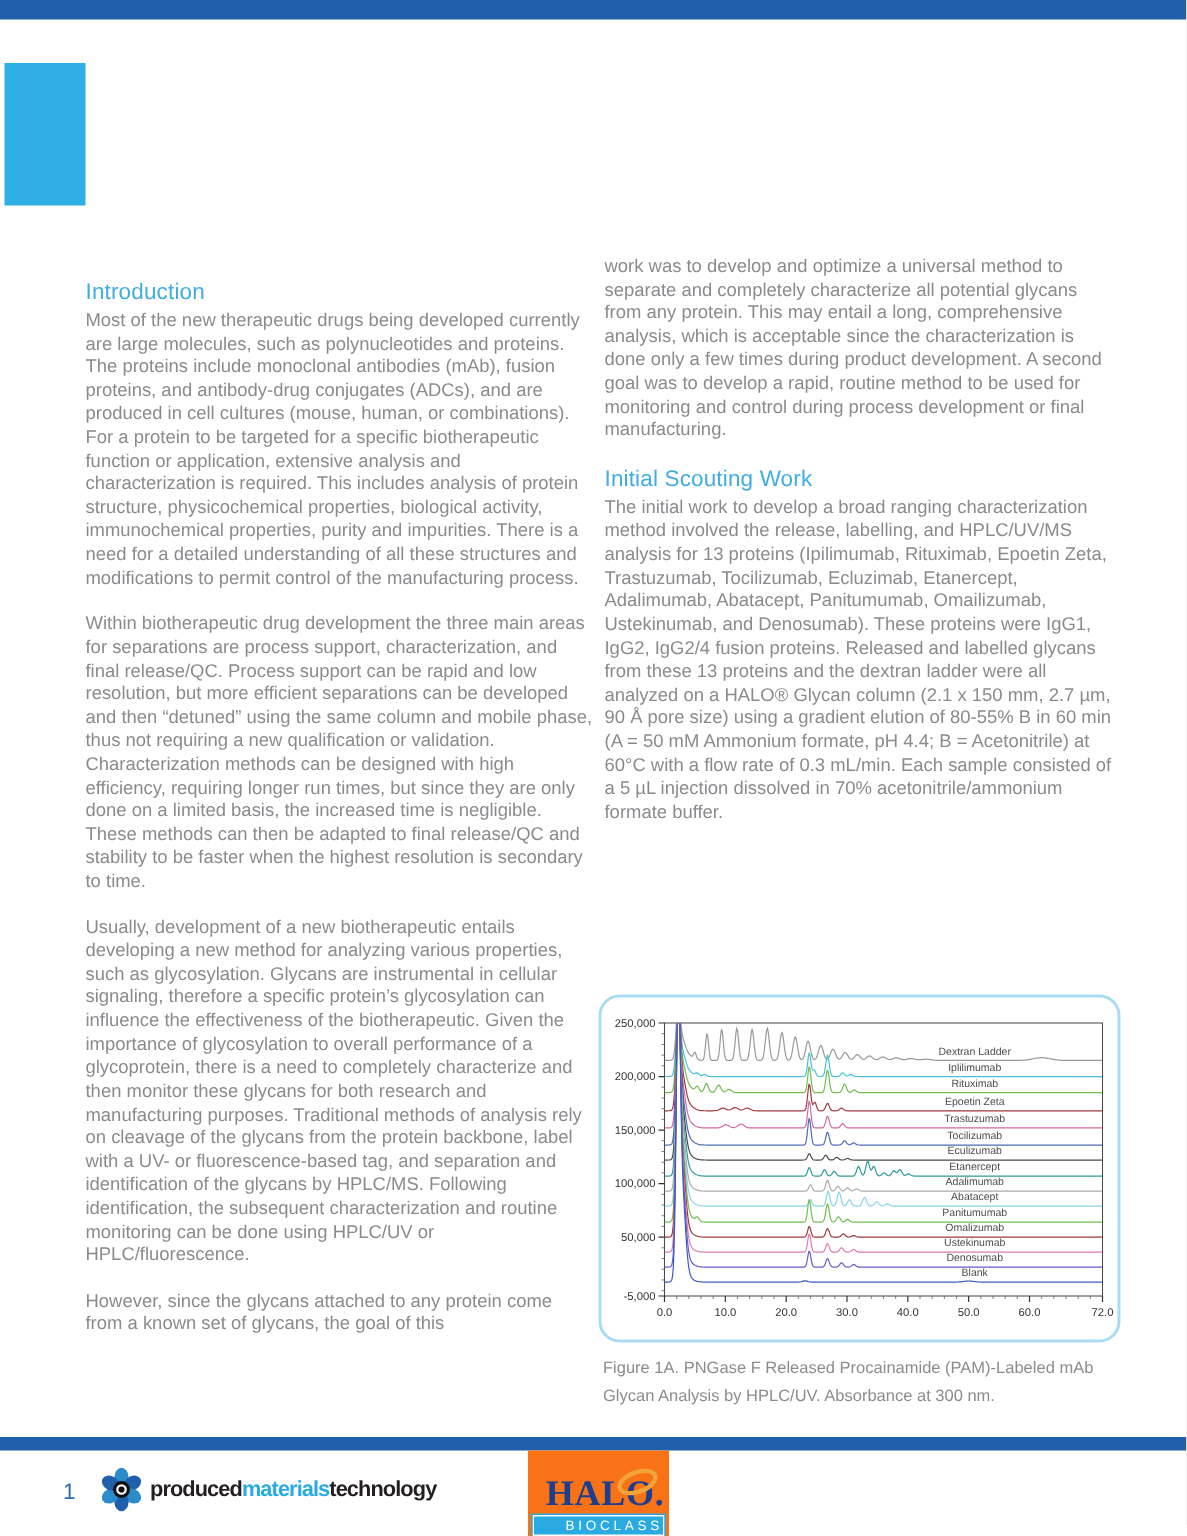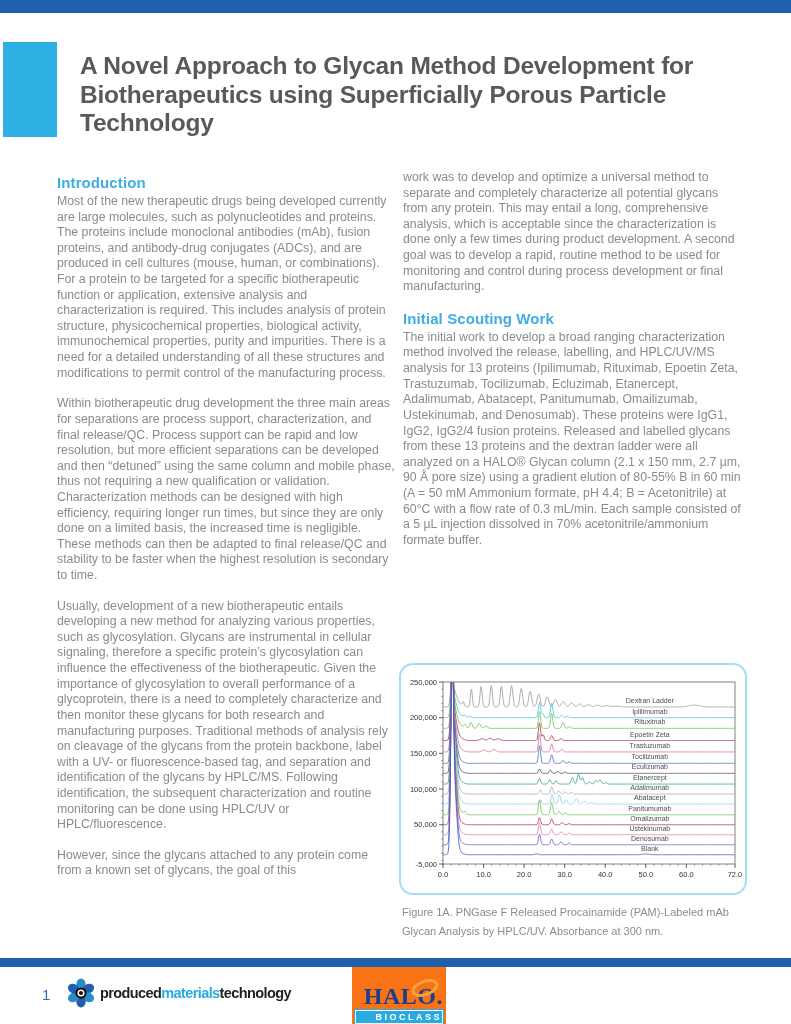"A Novel Approach to Glycan" h1.doc-title { html: <h1>A Novel Approach to Glycan Method Development for Biotherapeutics using Superficially Porous Particle Technology</h1> -> none }
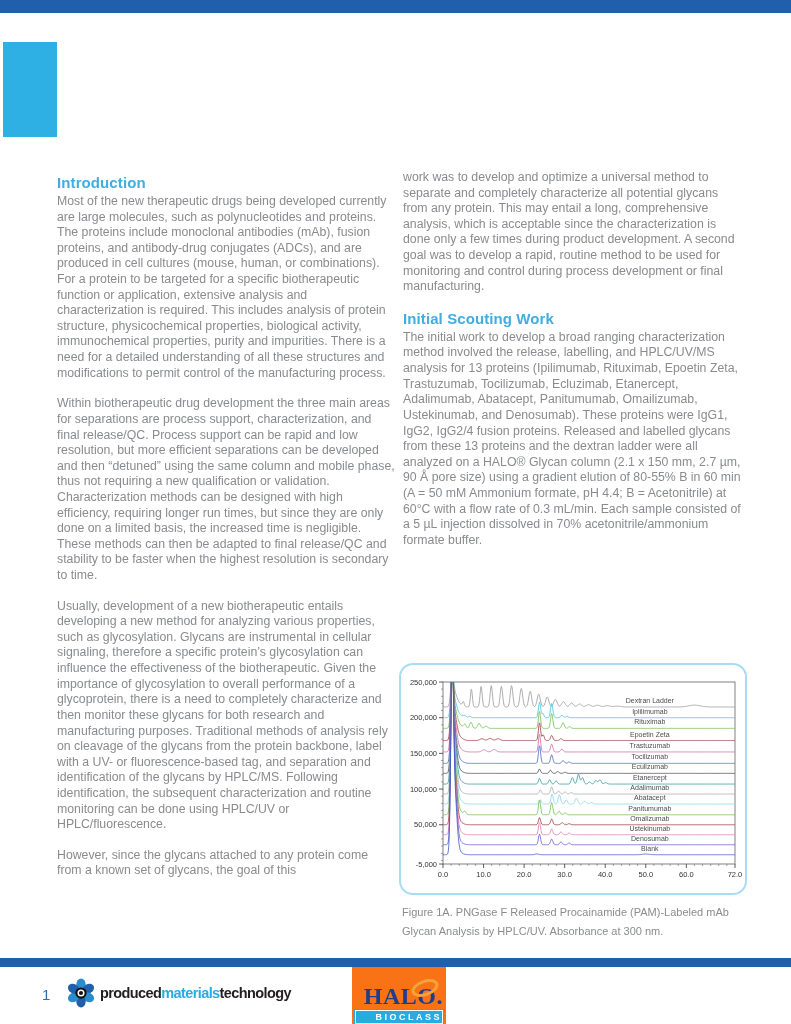"Introduction" h2.sect { font-weight: bold -> normal; margin: 4px 0 3px 0 -> 16px 0 3px 0 }
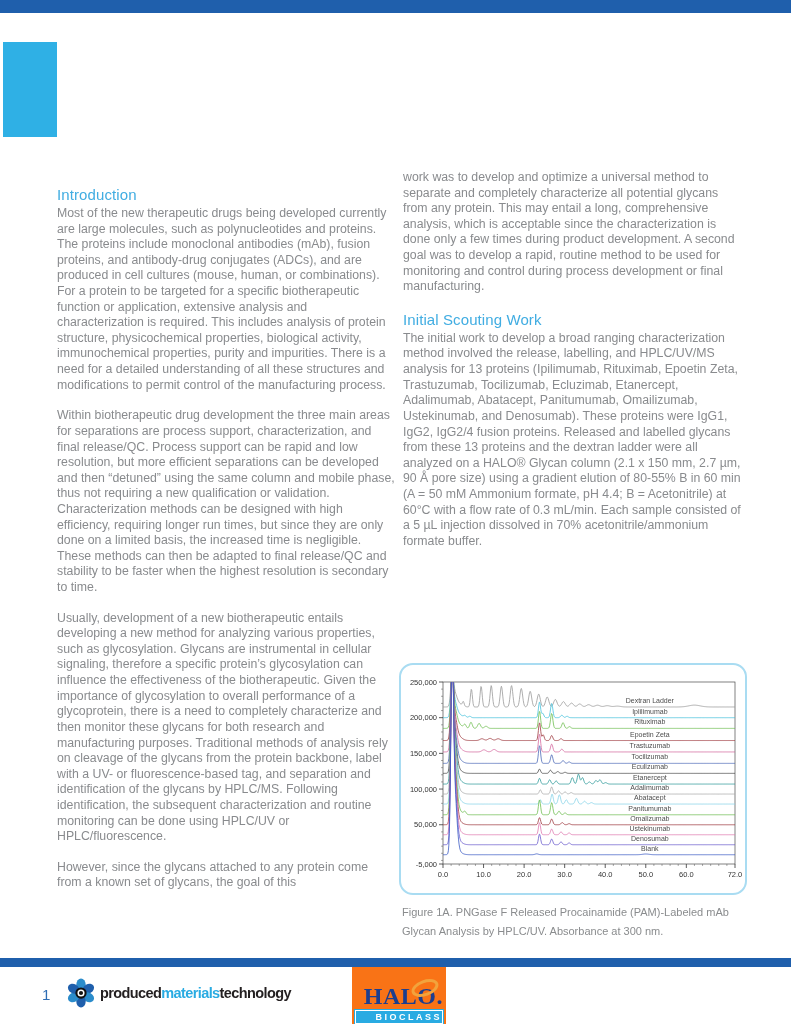"BIOCLASS" .halo-band { font-weight: bold -> normal }
